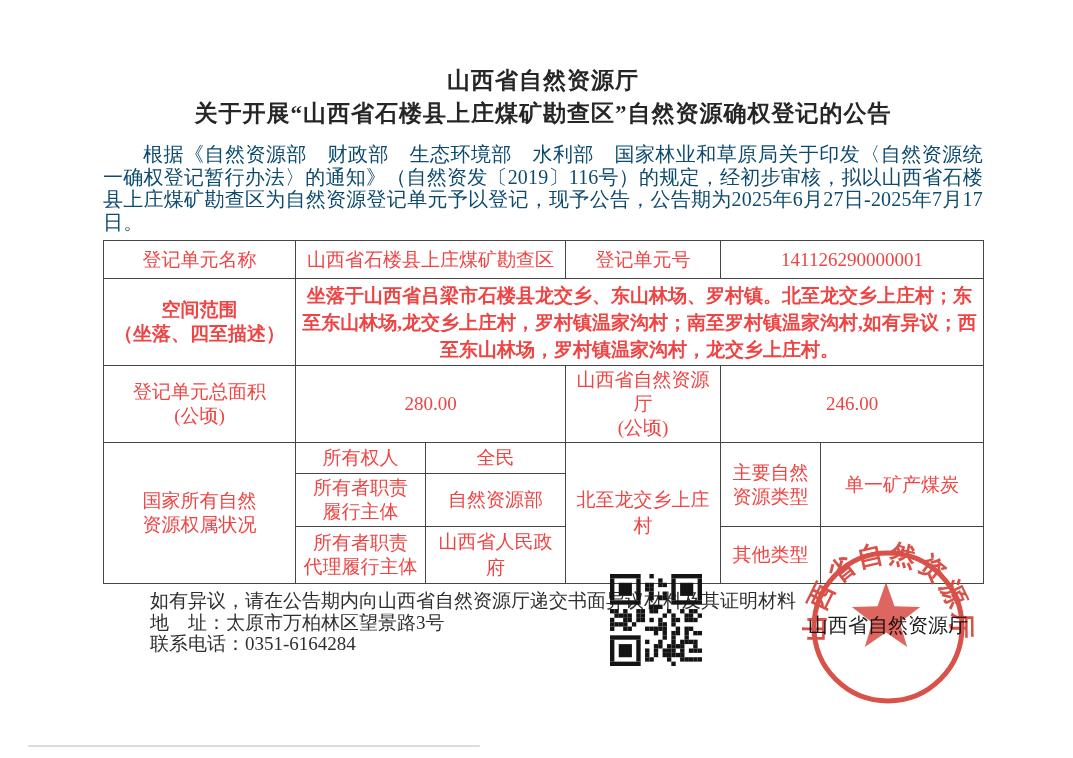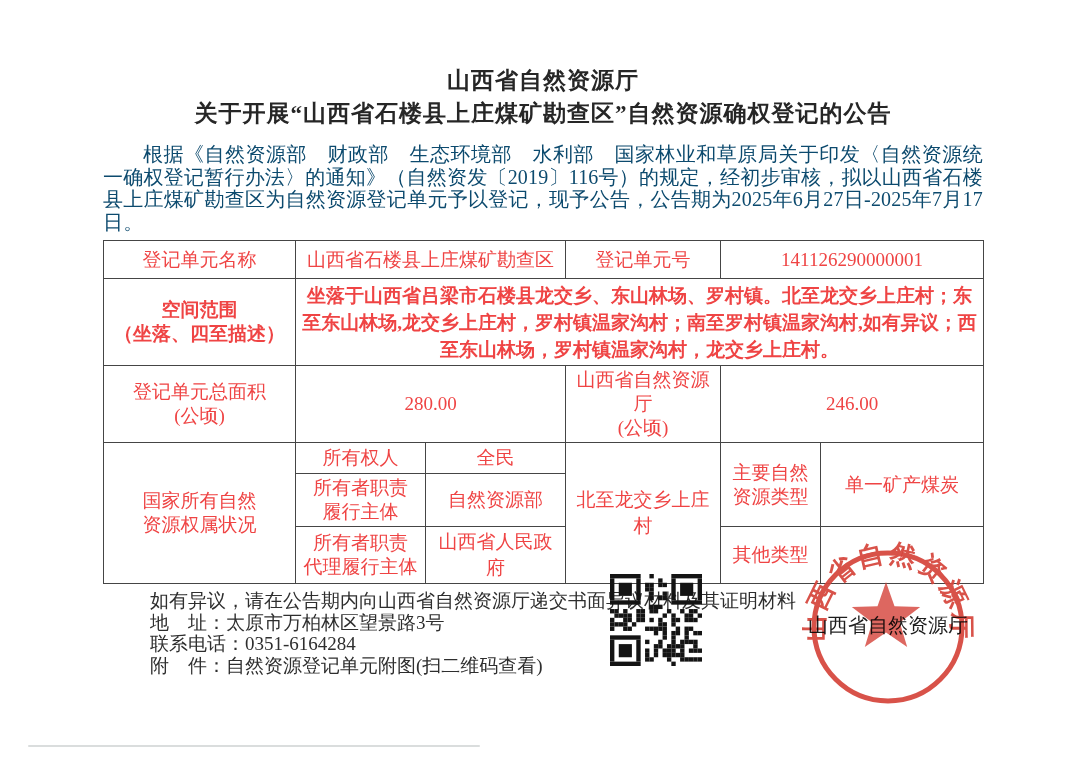"附 件：自然资源登记单元附图(扫二维码查看)" div.fline { html: <div><span>附 件：</span><span>自然资源登记单元附图(扫二维码查看)</span></div> -> none }
